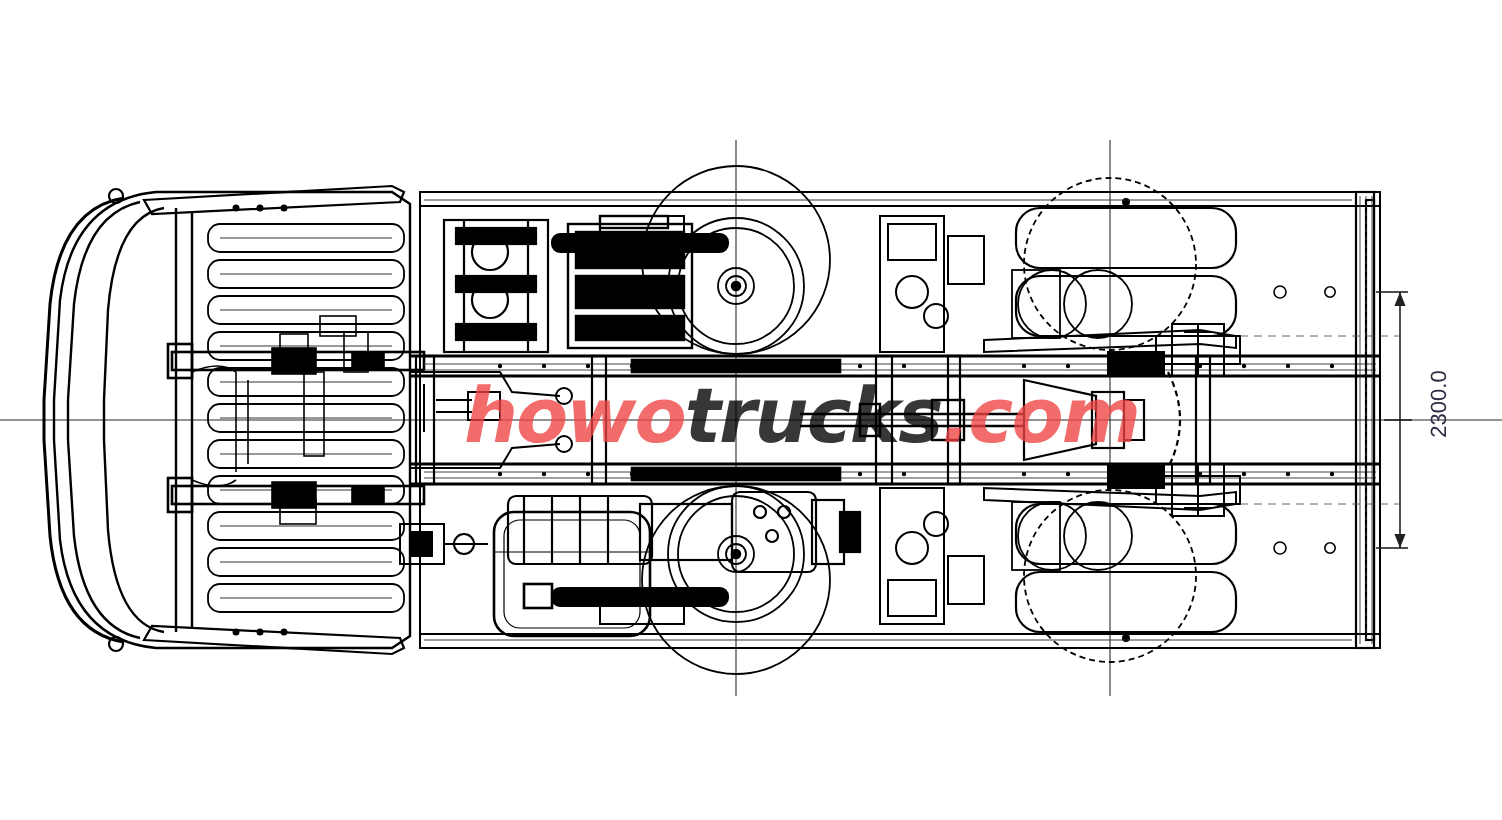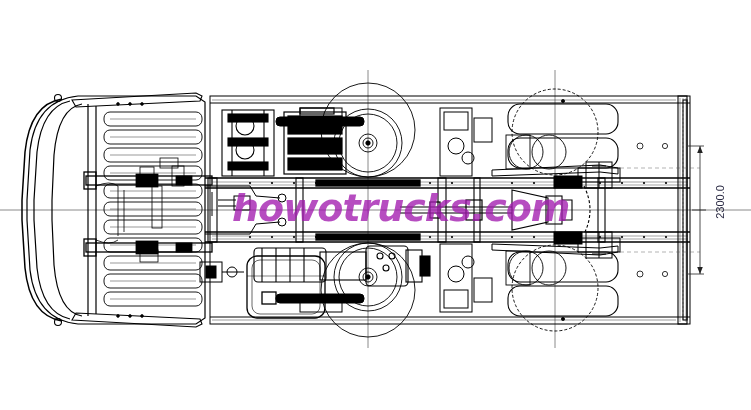"howo" #wm-main .red { color: #a21caf -> #ef4444 }
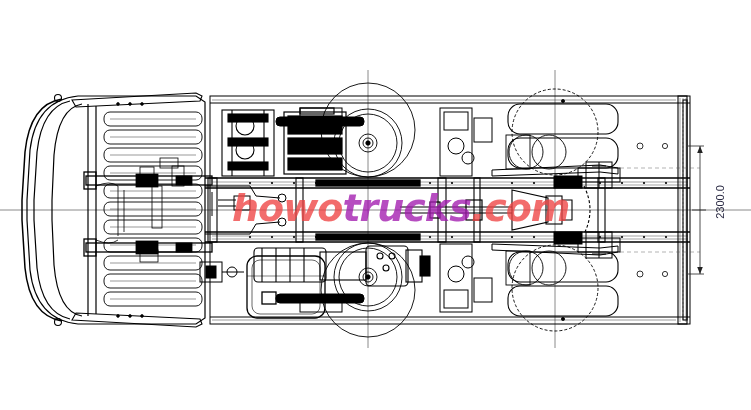"trucks" #wm-main .dark { color: #a21caf -> #000000 }
